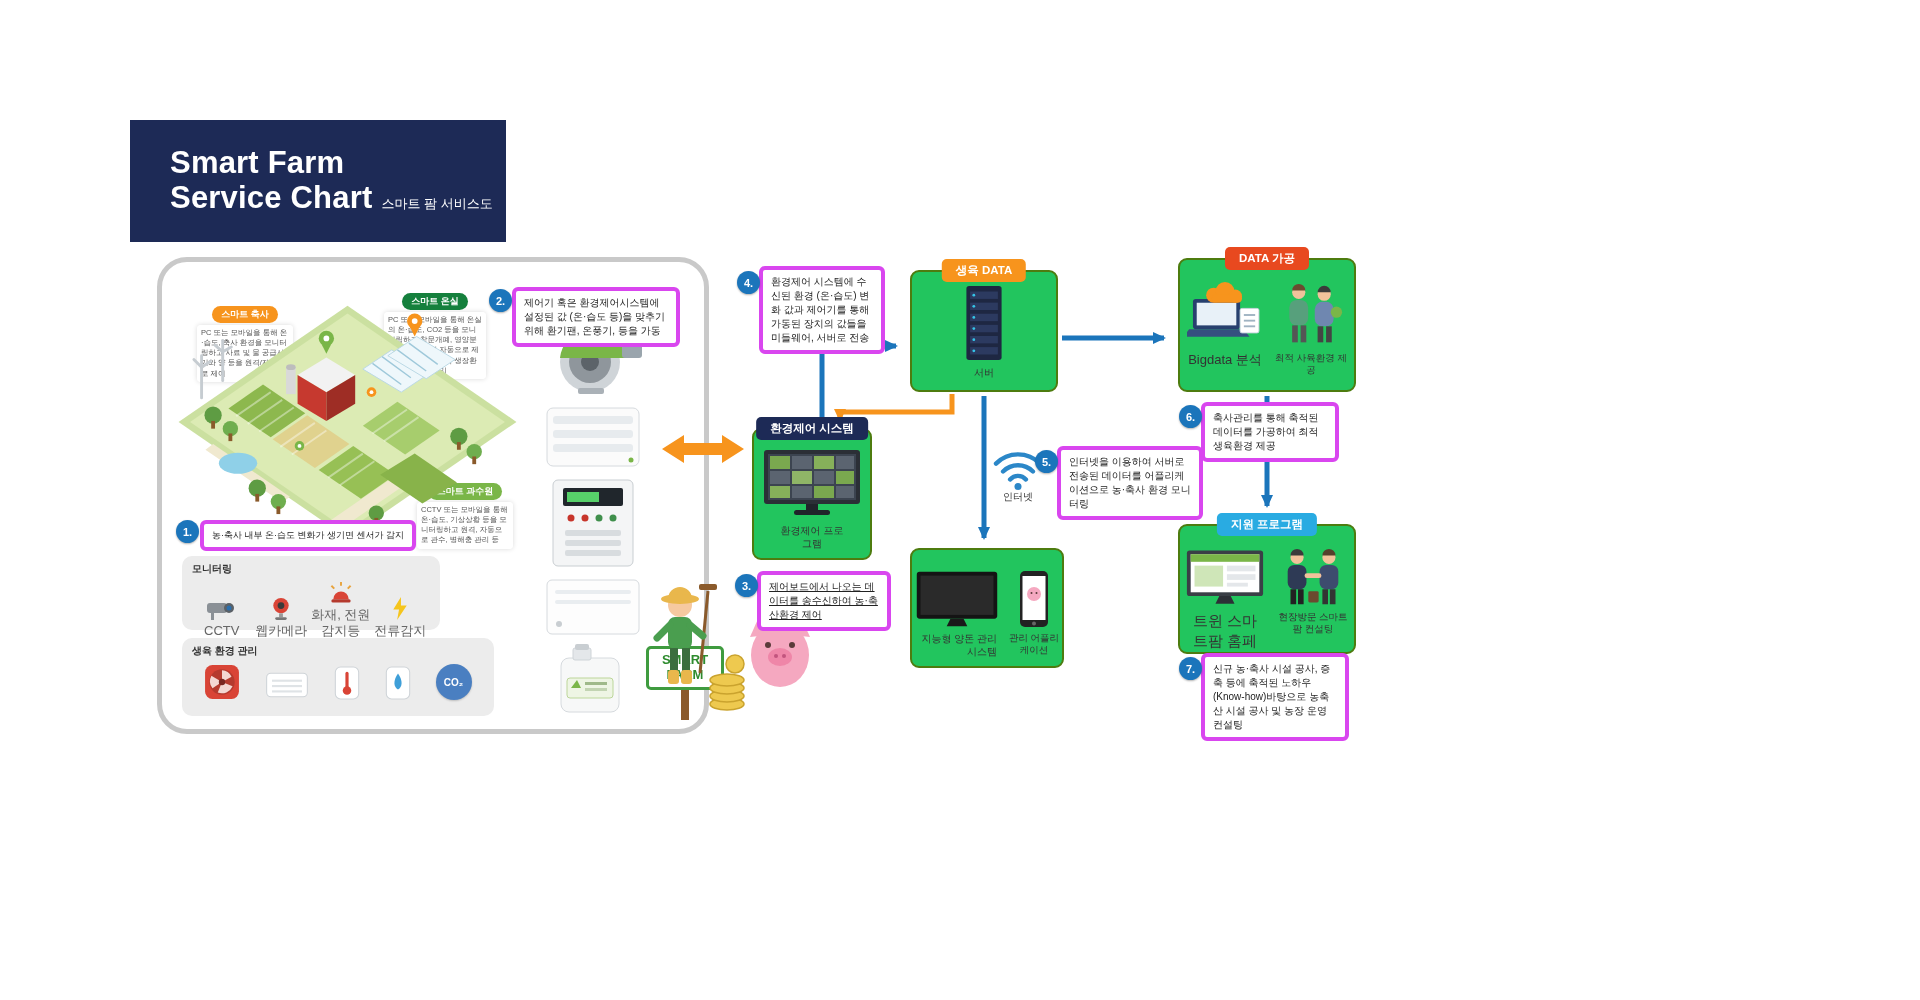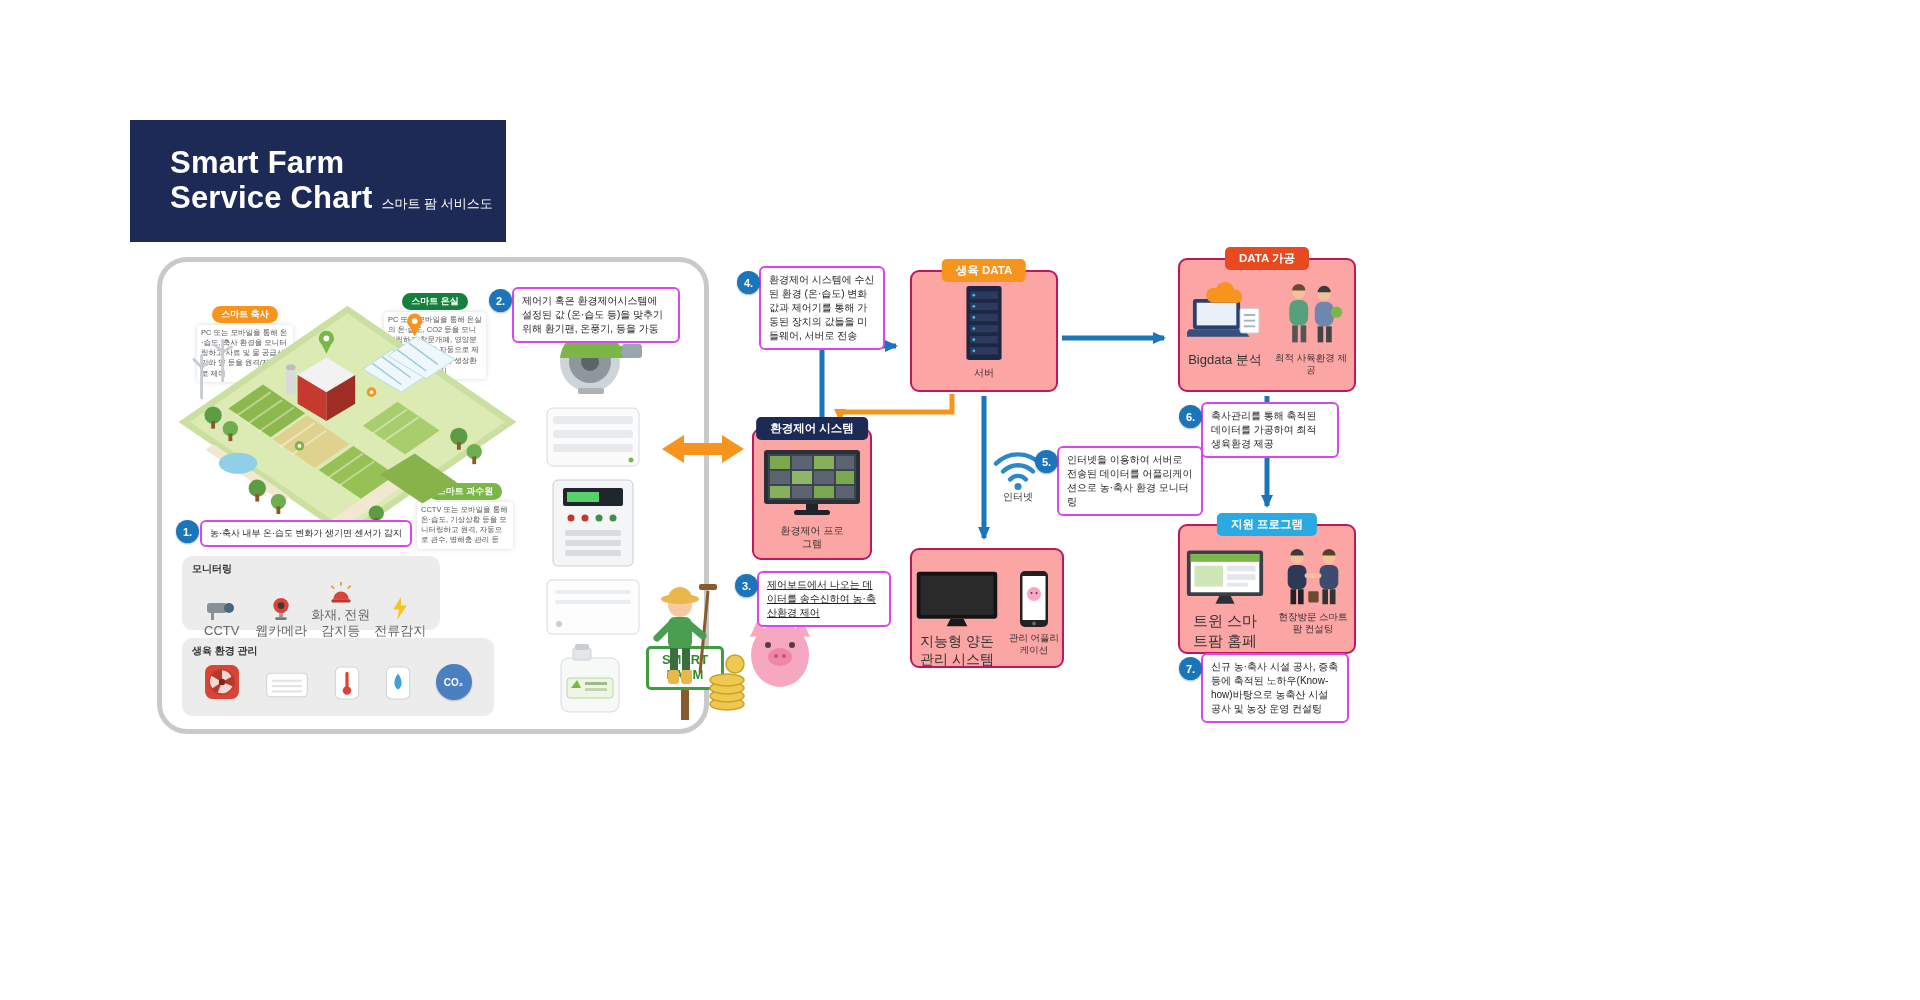"DATA 가공" .panel { background: #fca5a5 -> #22c55e; border: 2px solid #be185d -> 2px solid #4d7c0f }
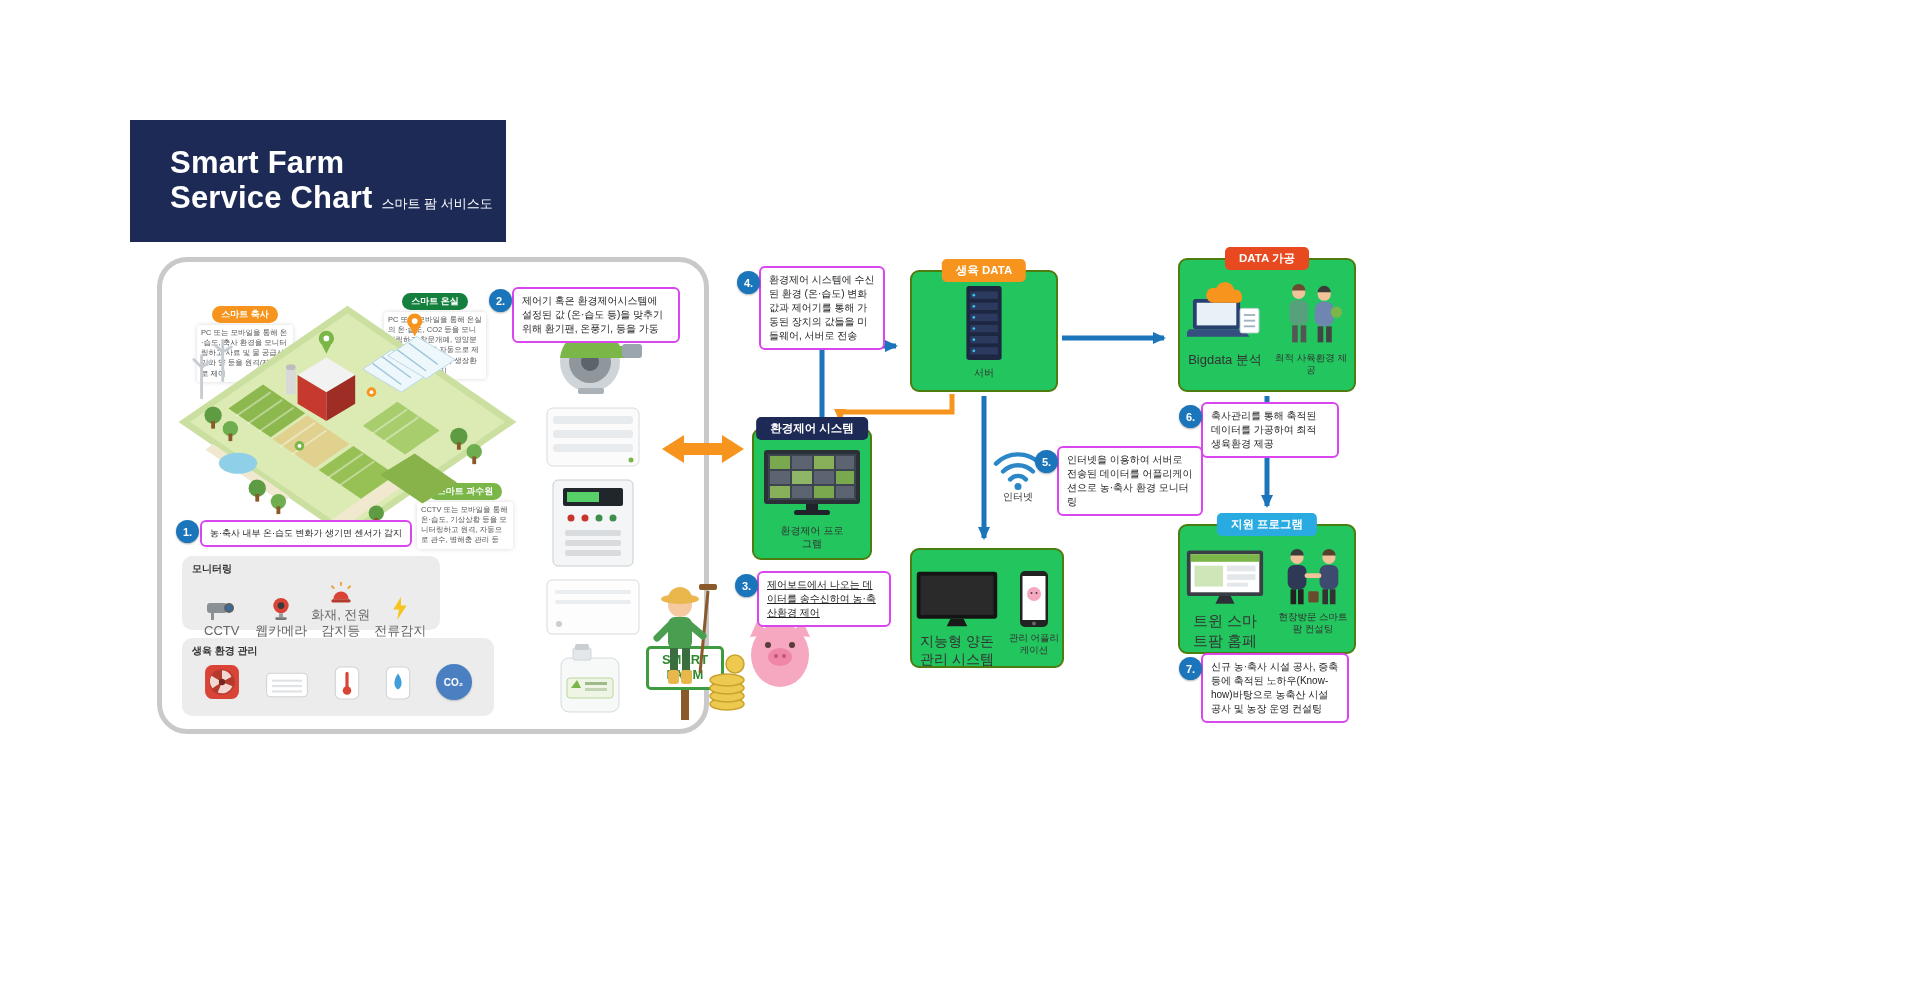"환경제어 시스템에 수신된 환경 (온·습도)" .note { border: 2px solid #d946ef -> 4px solid #d946ef }
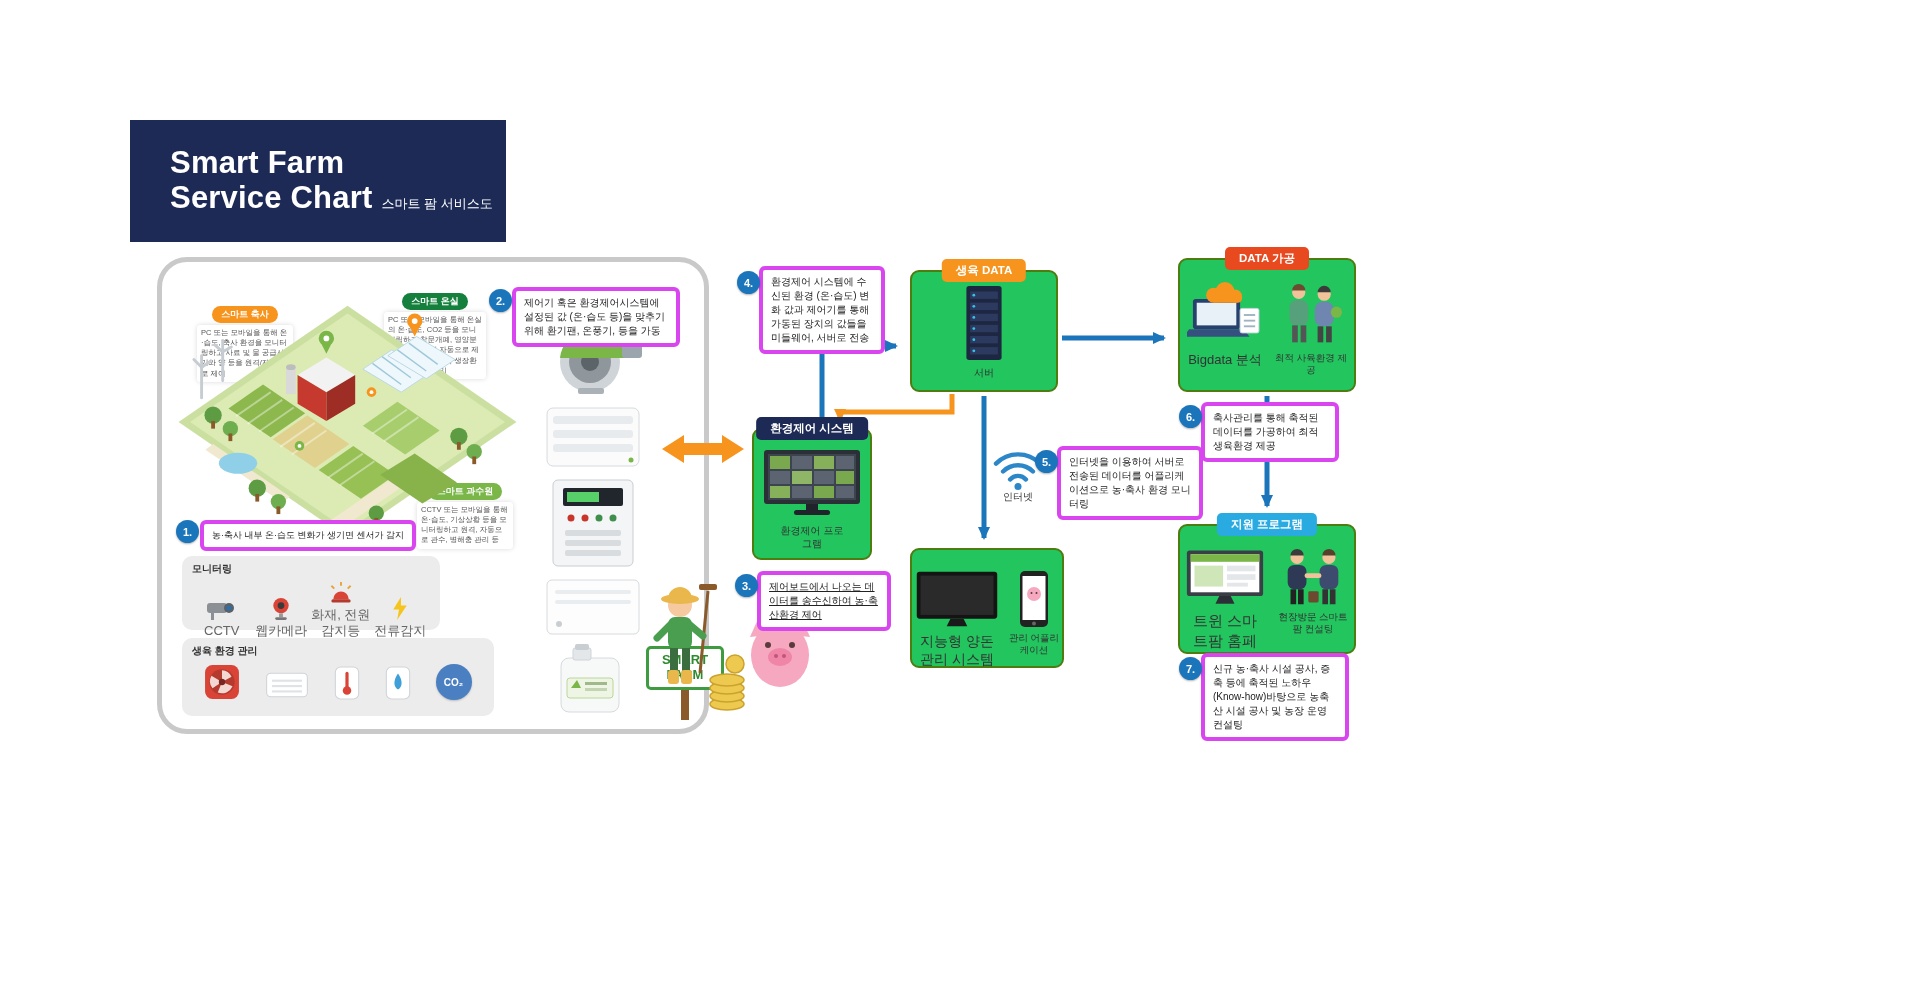"지능형 양돈 관리 시스템" div.caption { font-size: 14px -> 10px; text-align: none -> right }
